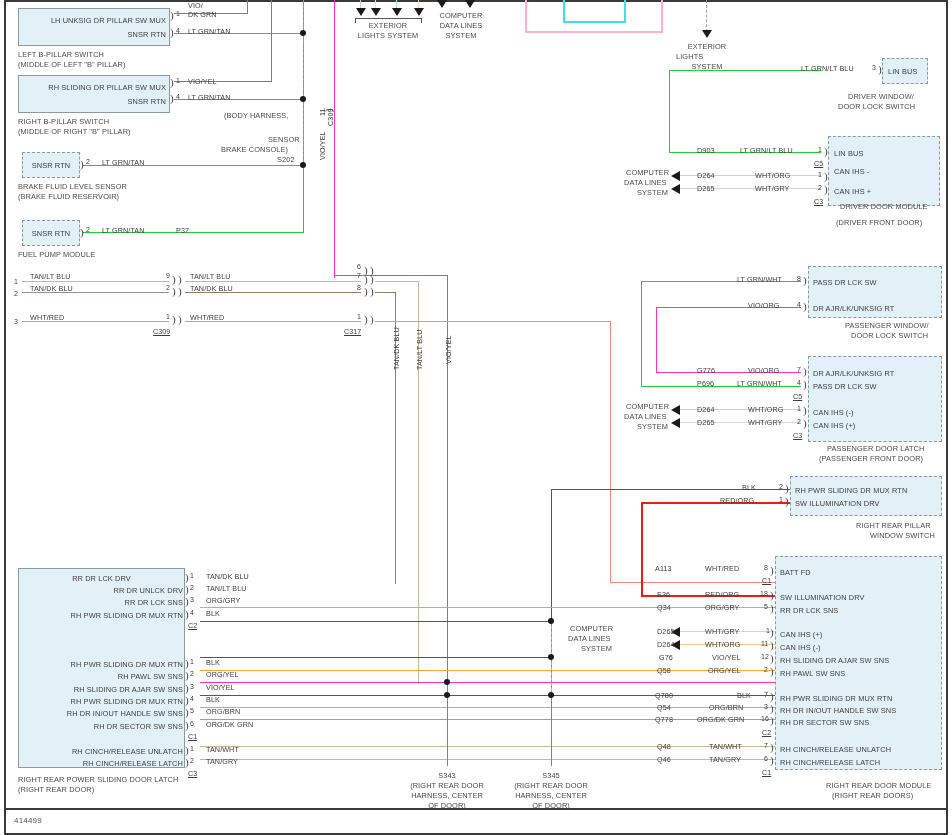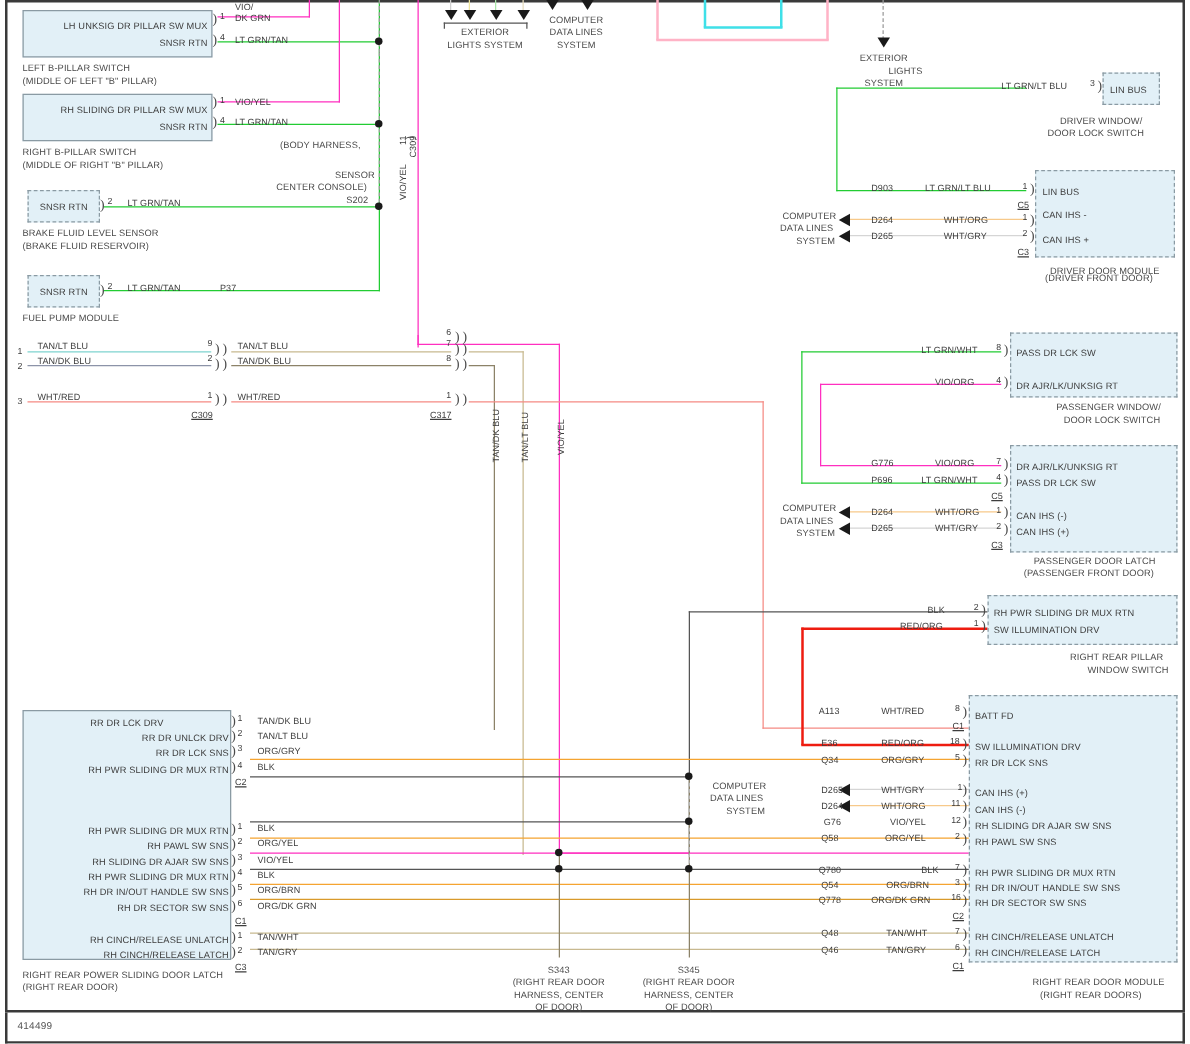"LIGHTS" div.cap { text-align: right -> left }
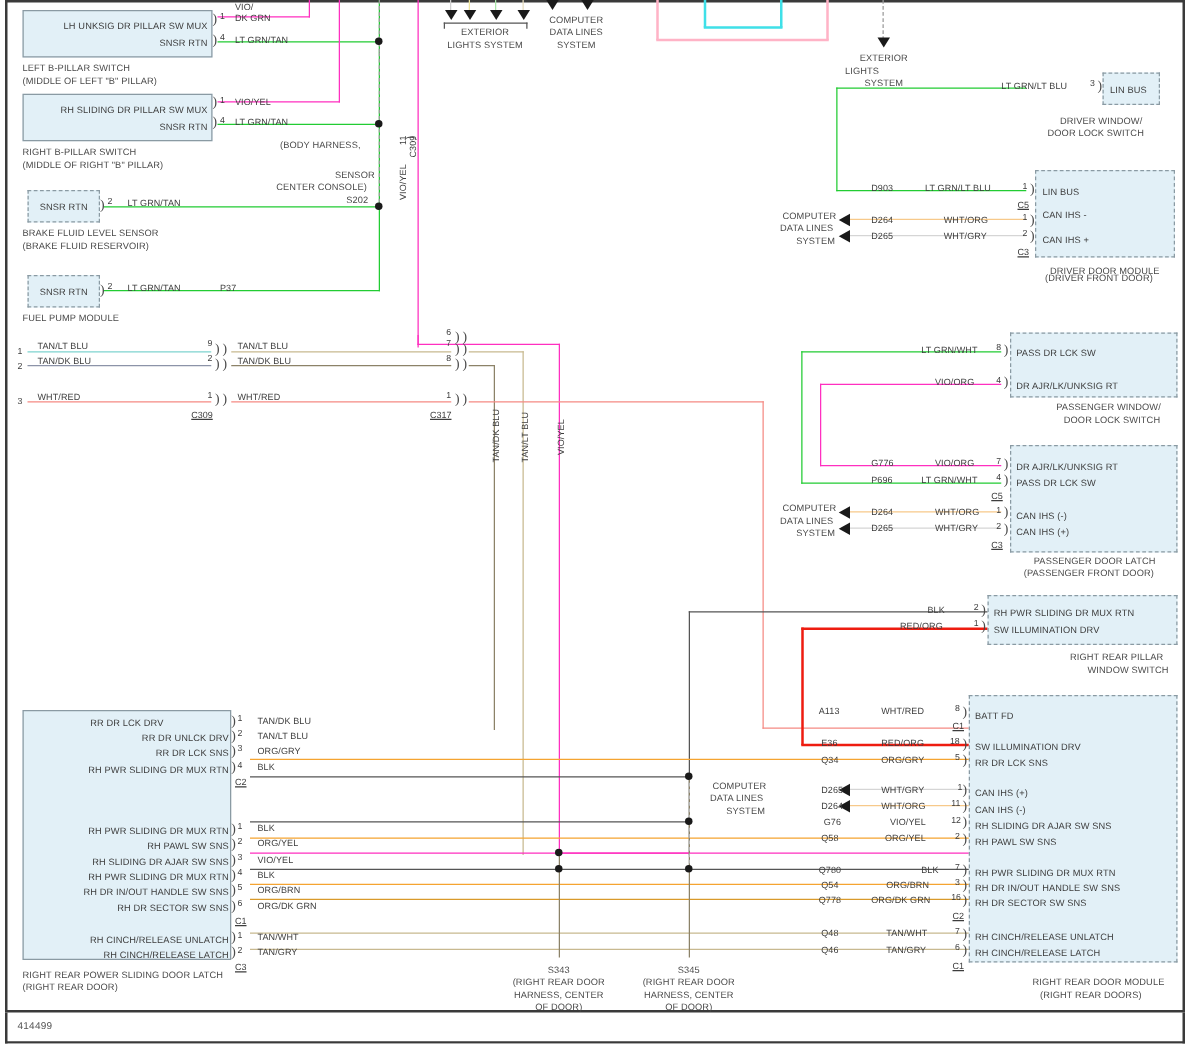"CENTER CONSOLE)" div.cap { text: CENTER -> BRAKE }
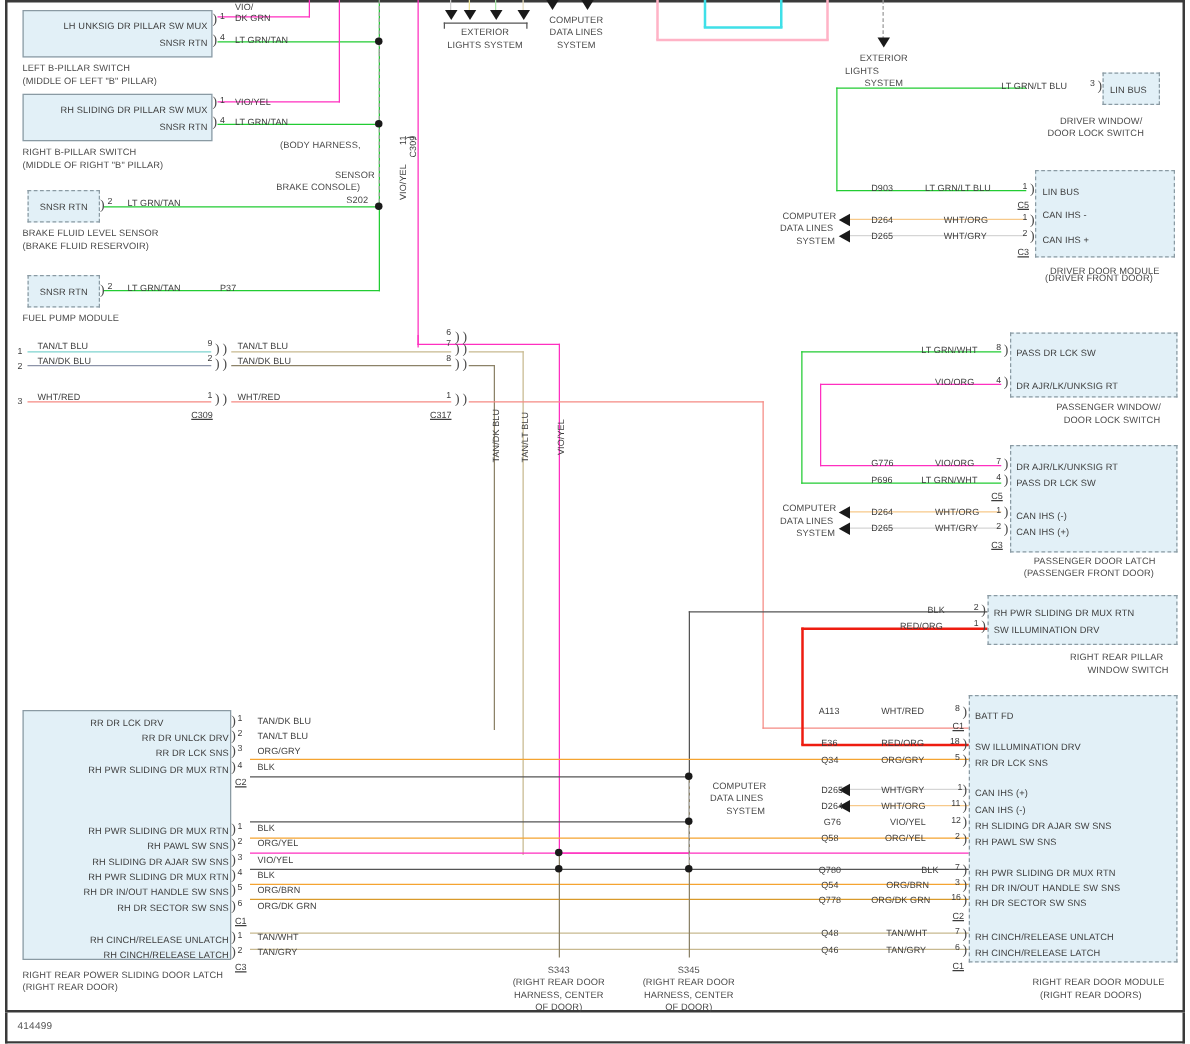"DRIVER DOOR MODULE" div.cap { top: 212px -> 202px }
